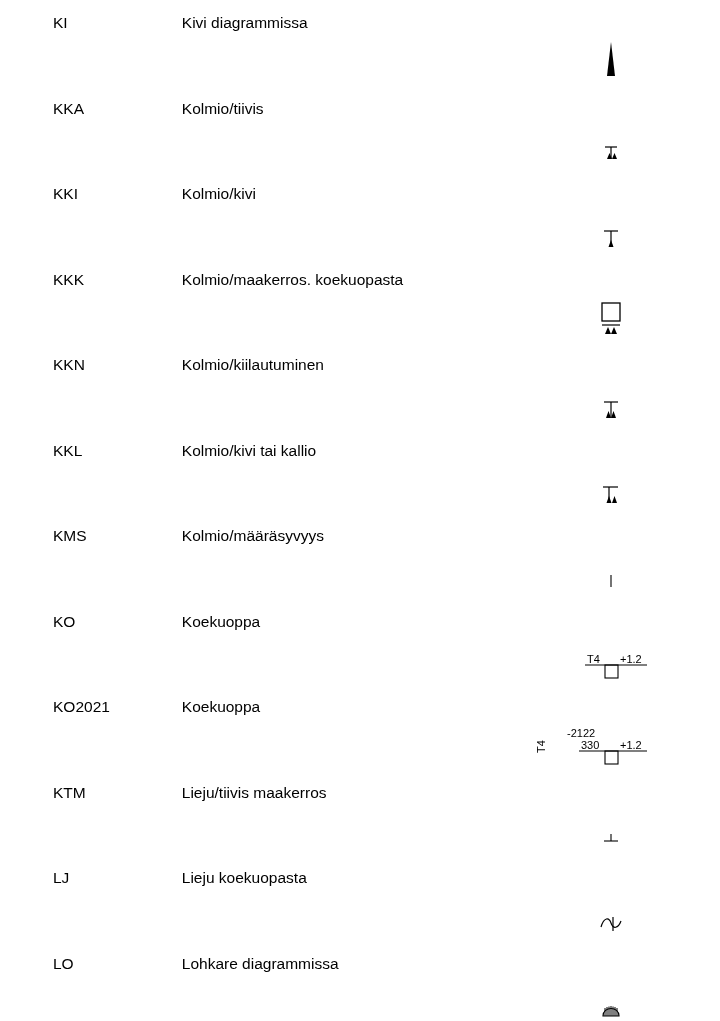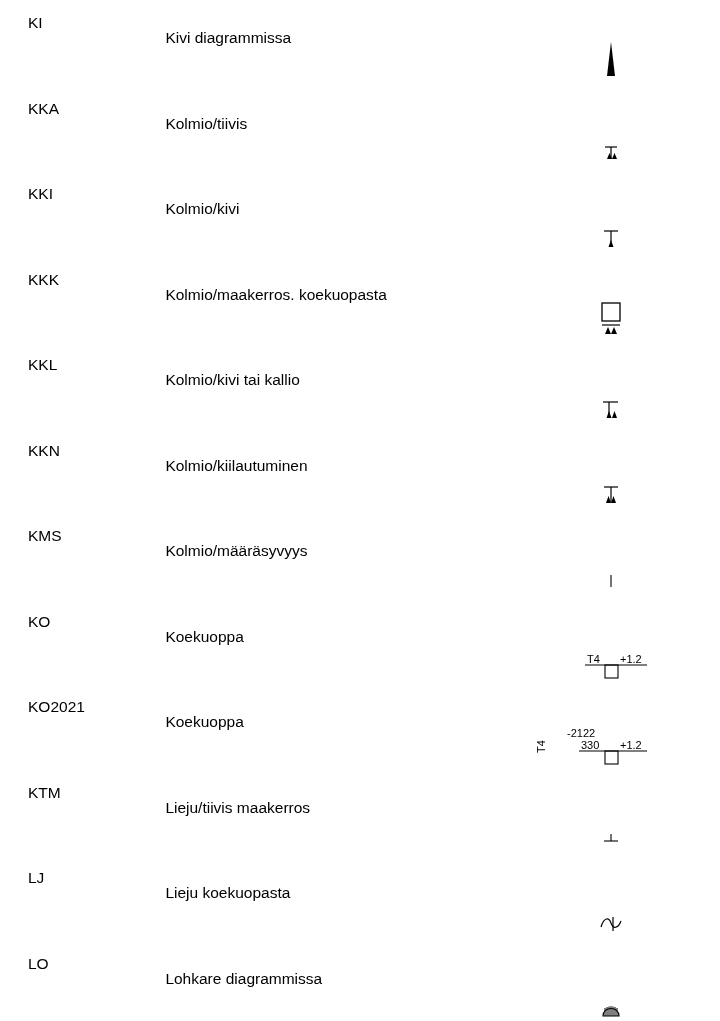"KI" .cell-code { padding-left: 28px -> 53px }
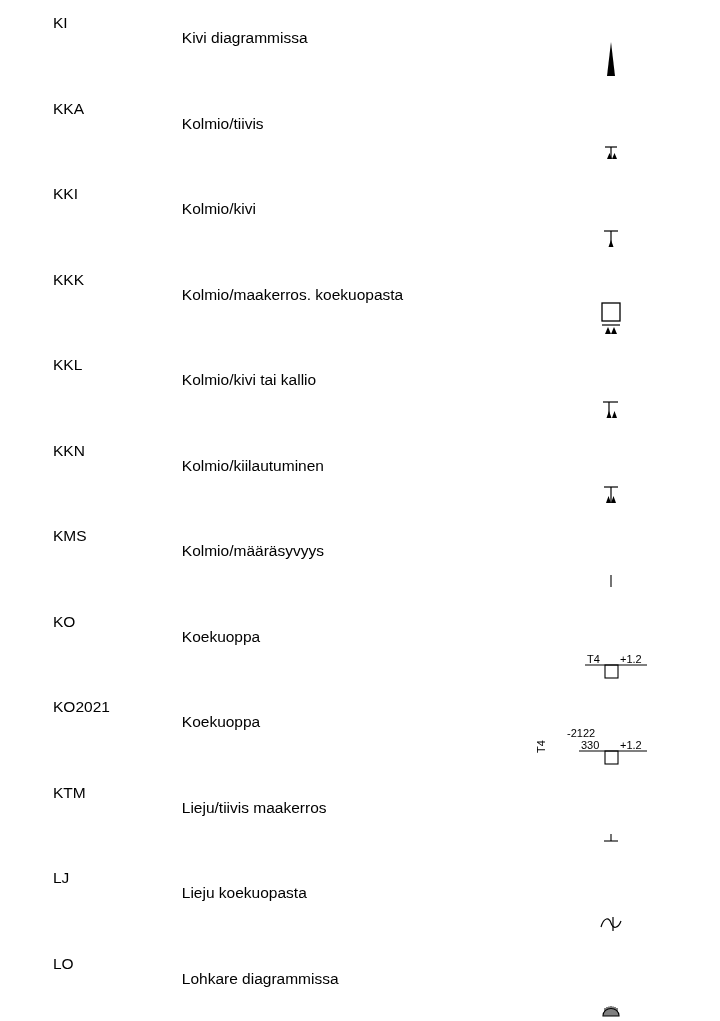"Kivi diagrammissa" .cell-desc { padding-top: 29px -> 14px }
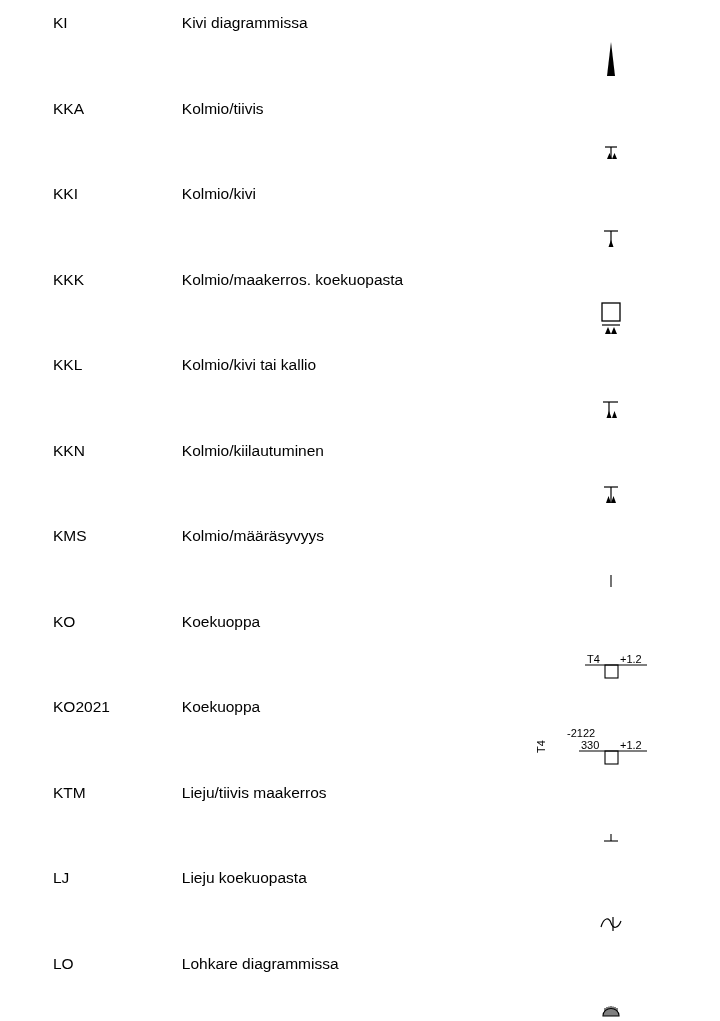"KKL" tr.legend-row { order: before "KKN" -> after "KKN" }
